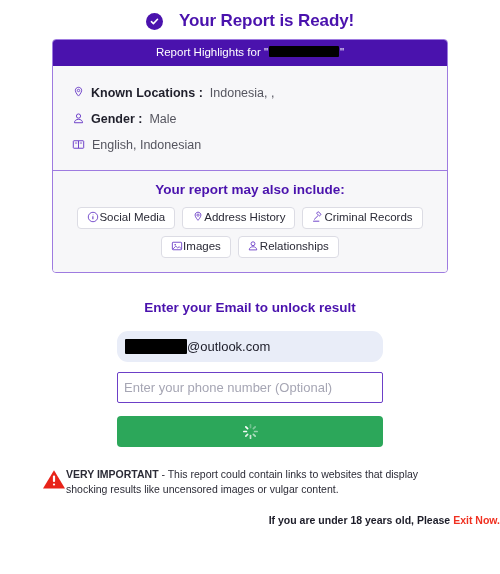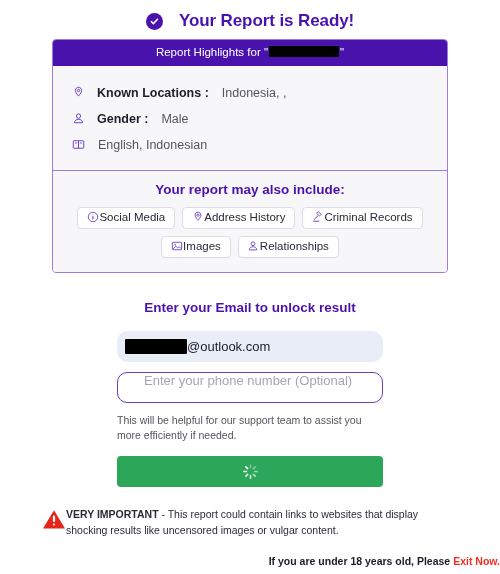"Known Locations :" .fact-row { gap: 12px -> 6px }
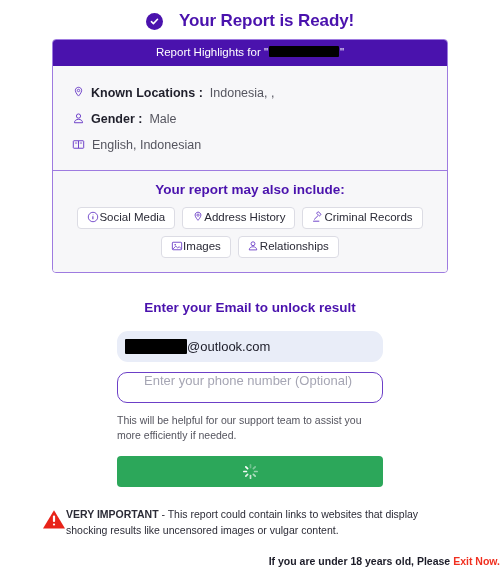"Enter your phone number (Optional)" .phone-field { align-items: none -> center; border-radius: 10px -> 2px; padding-left: 26px -> 6px }
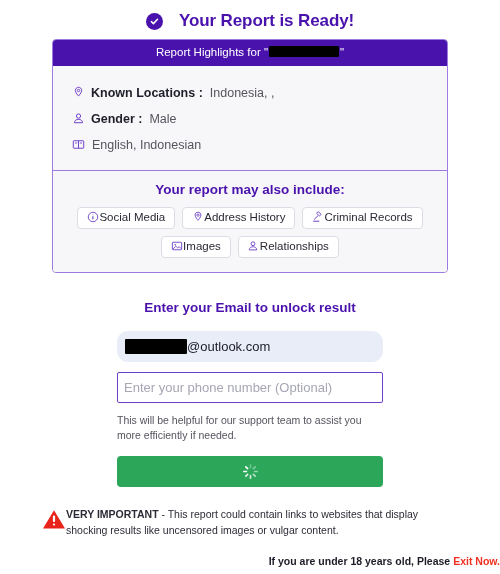"This will be helpful for" div.helper-text { html: <div>This will be helpful for our support team to assist you more efficiently if needed.</div> -> none }
